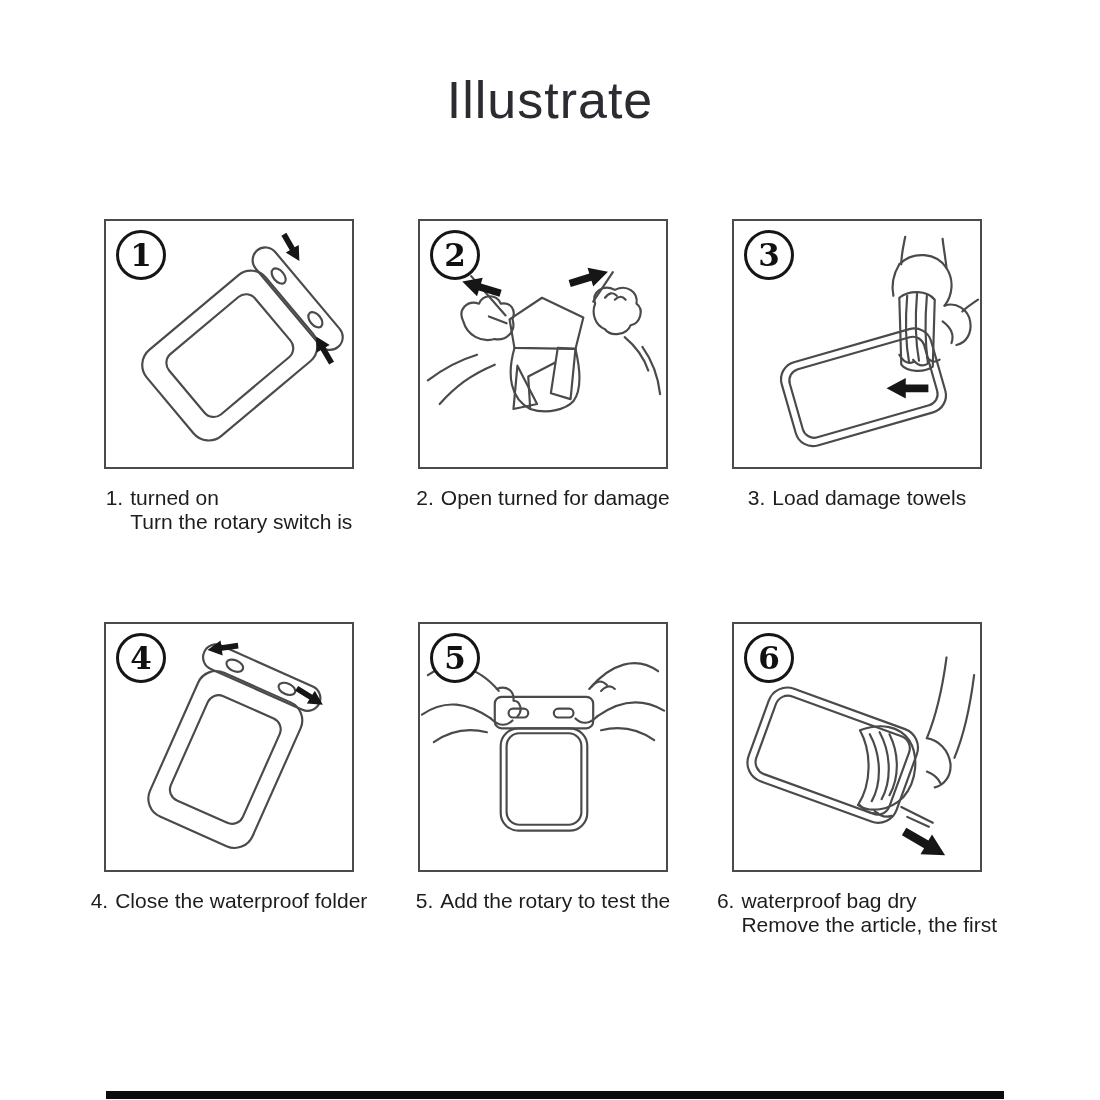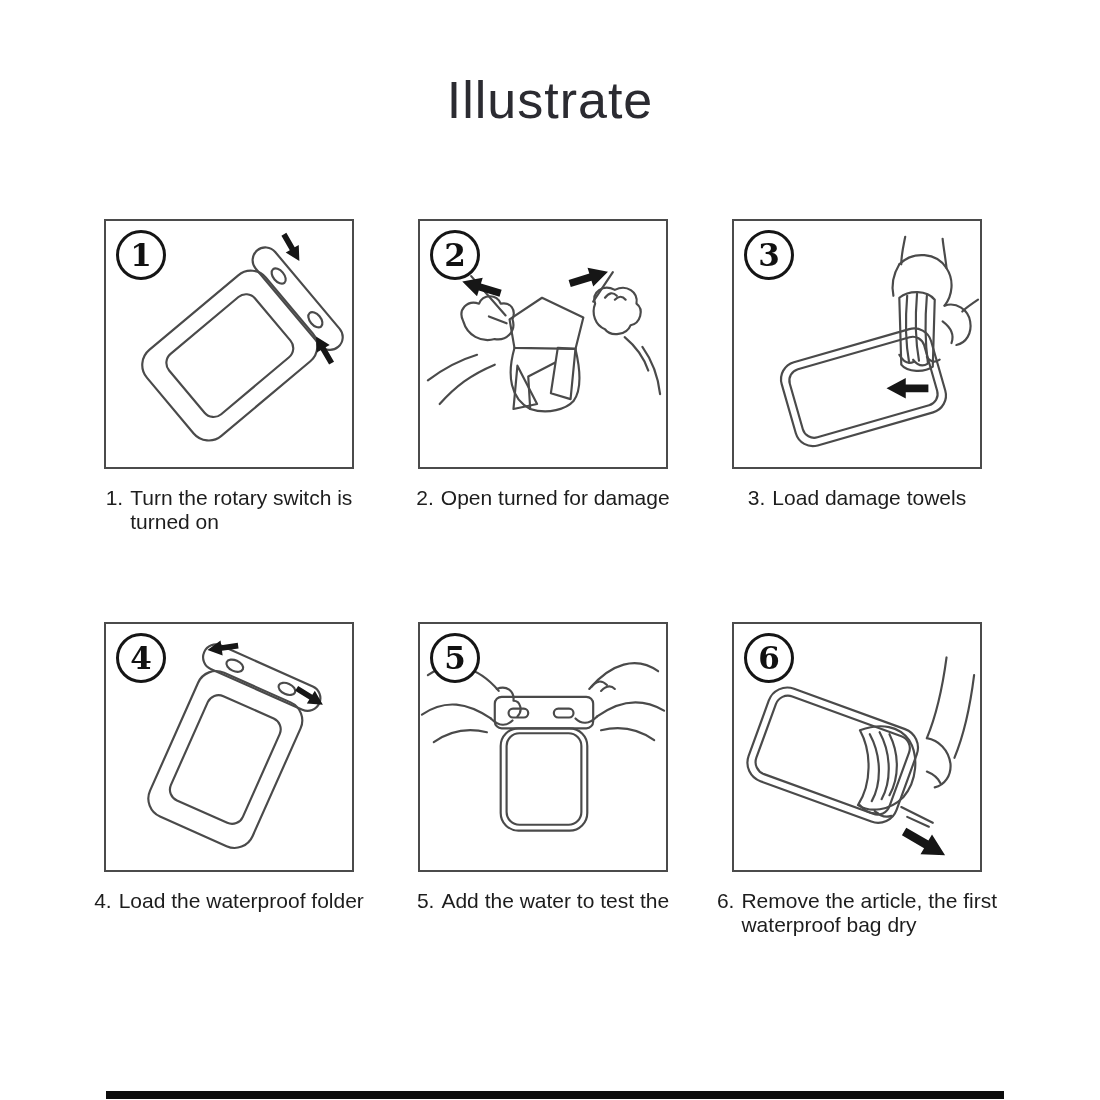"Turn the rotary switch is" div { order: before "turned on" -> after "turned on" }
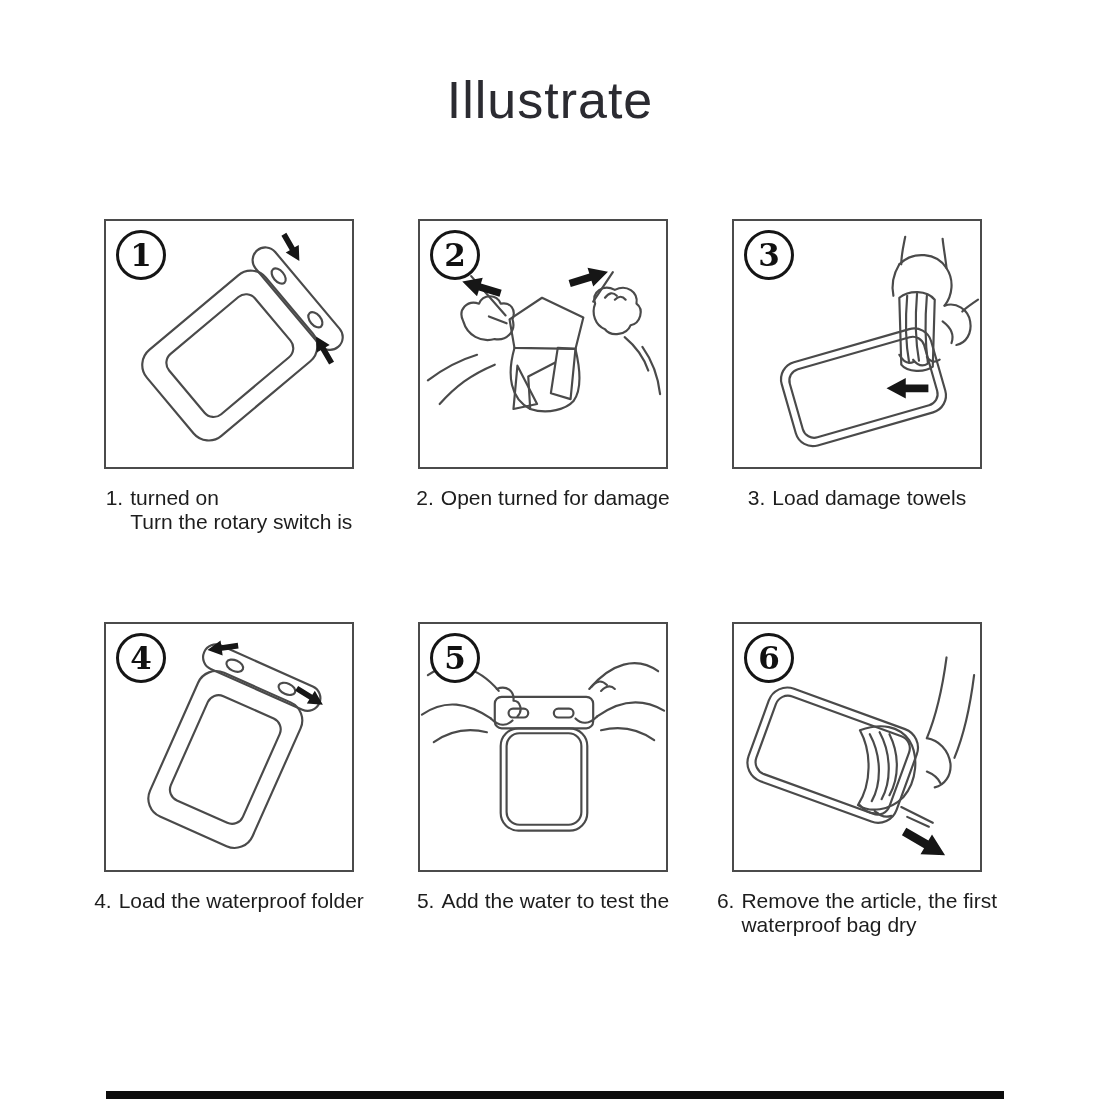"Load the waterproof folder" div { text: Load -> Close }
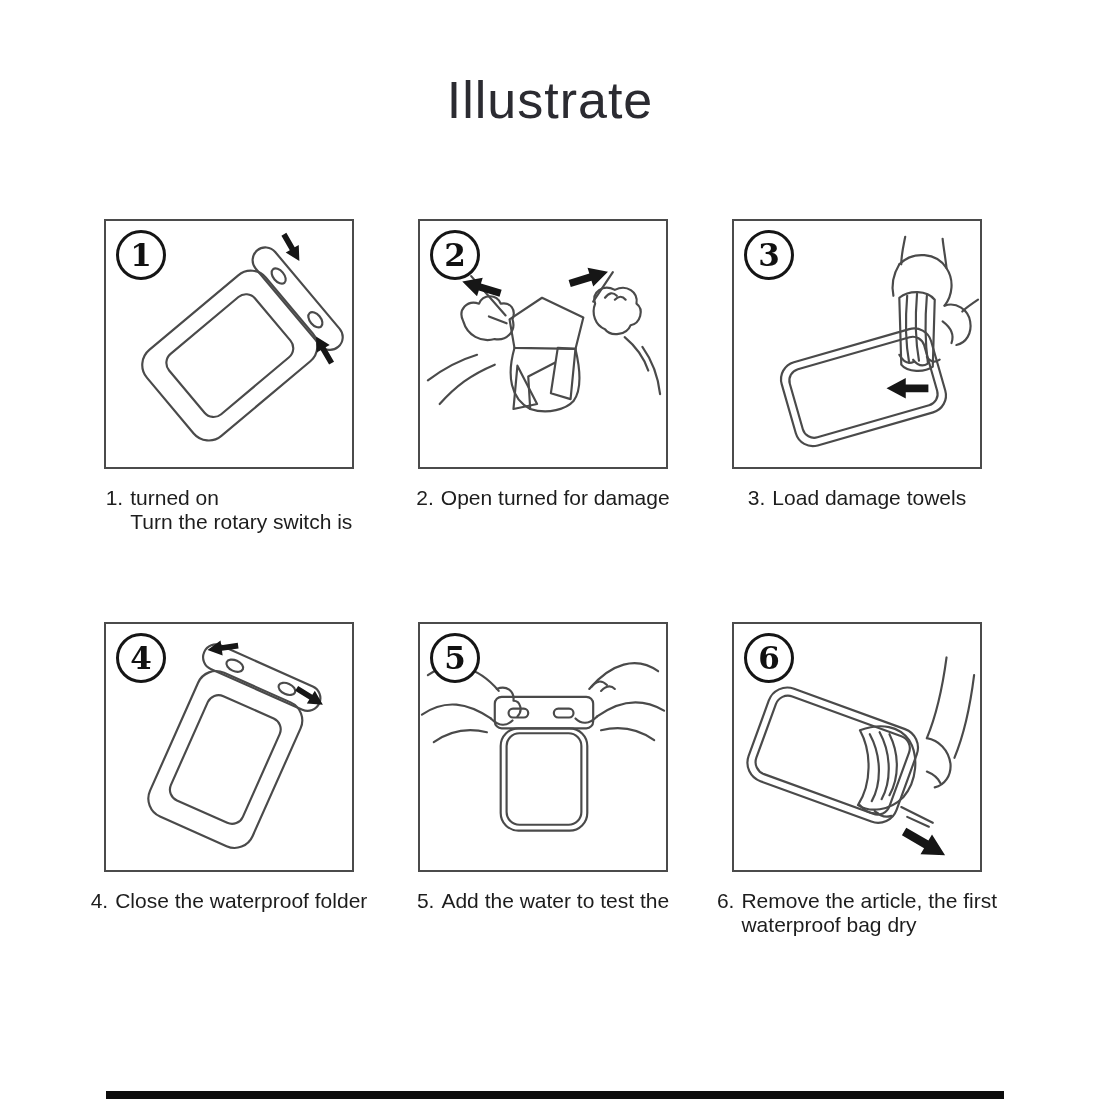"Add the water to test" div { text: water -> rotary }
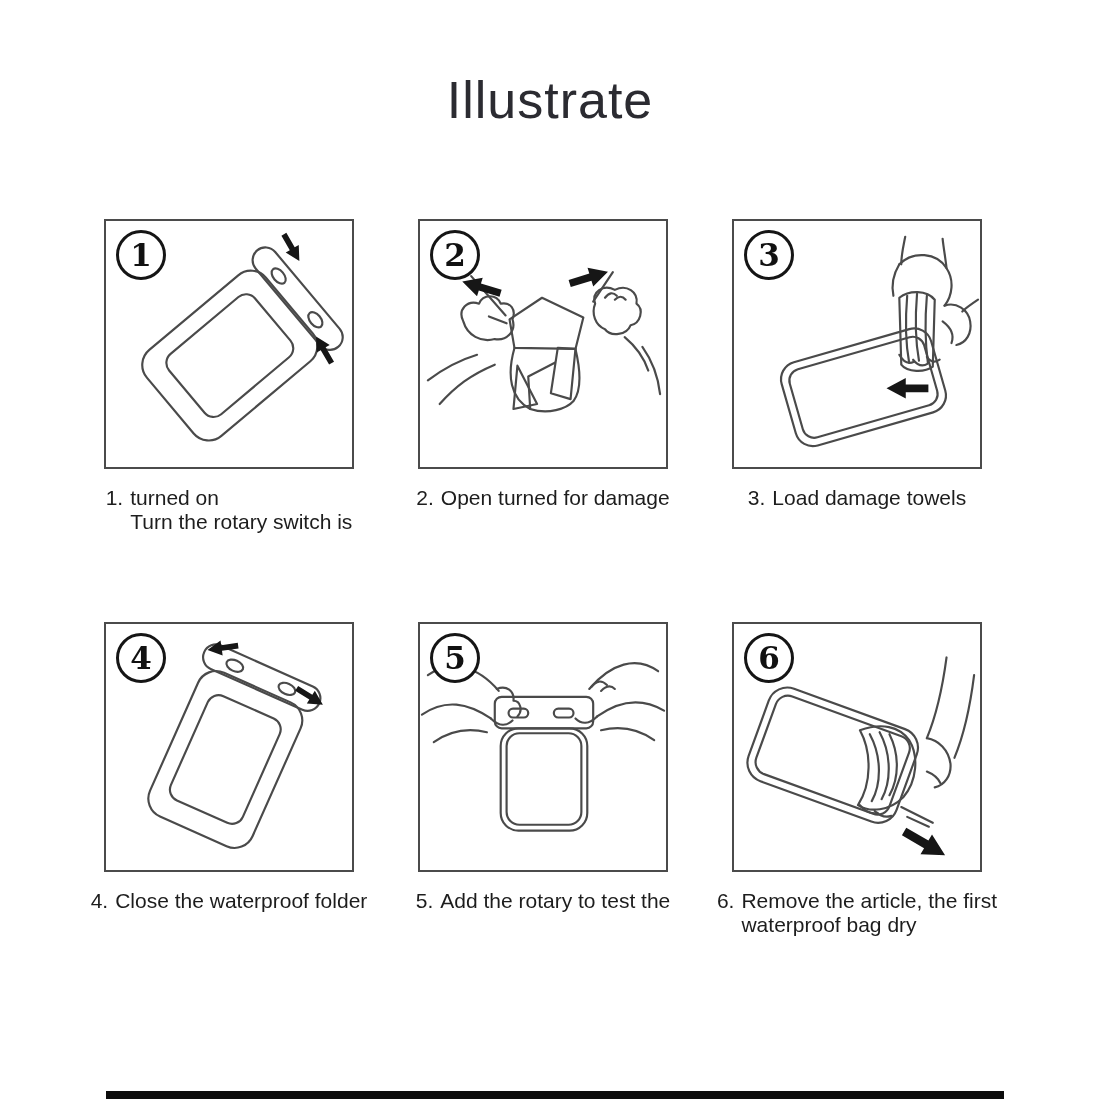"Remove the article, the first" div { order: before "waterproof bag dry" -> after "waterproof bag dry" }
